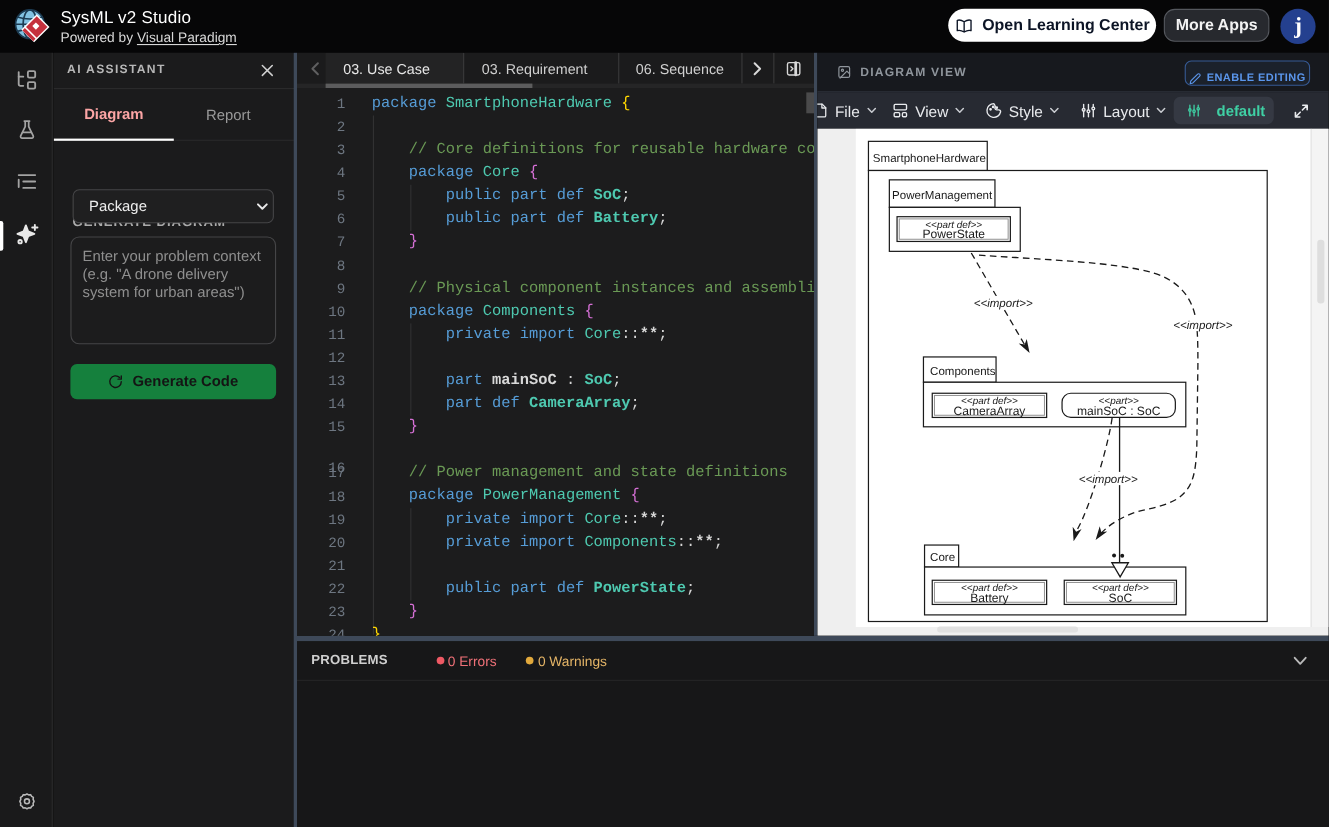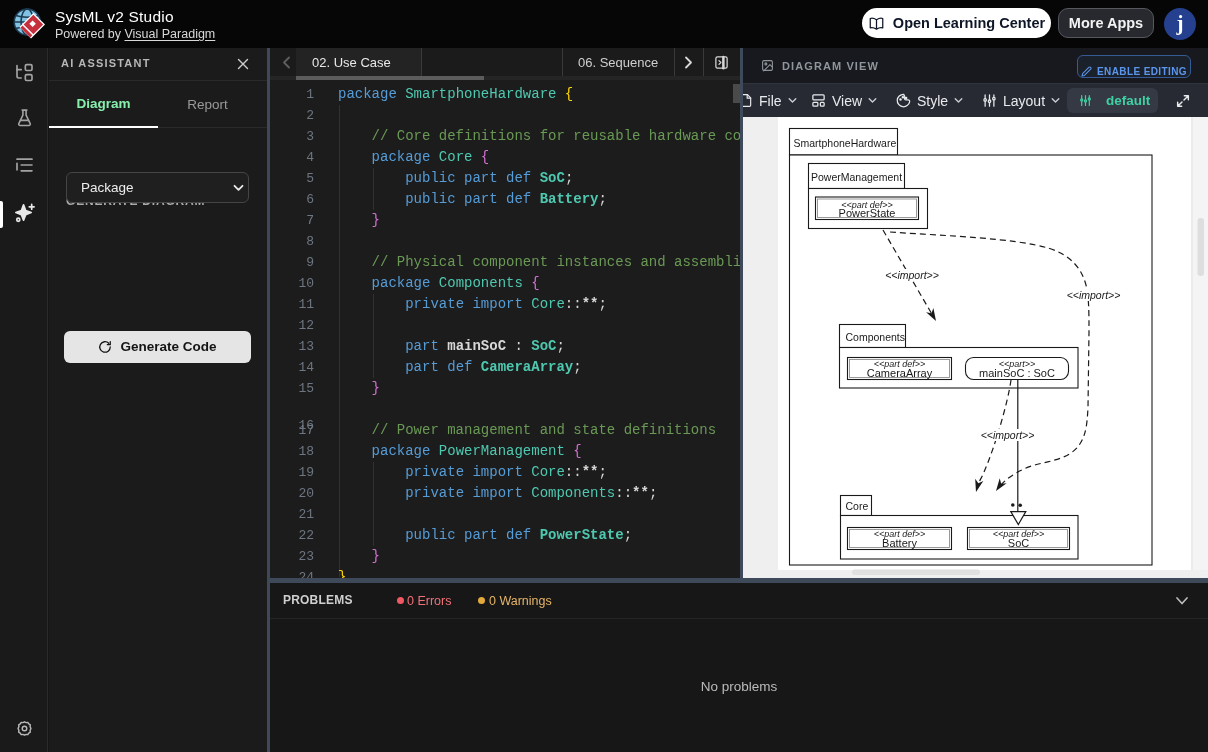"02. Use Case" div.etab { text: 02 -> 03 }
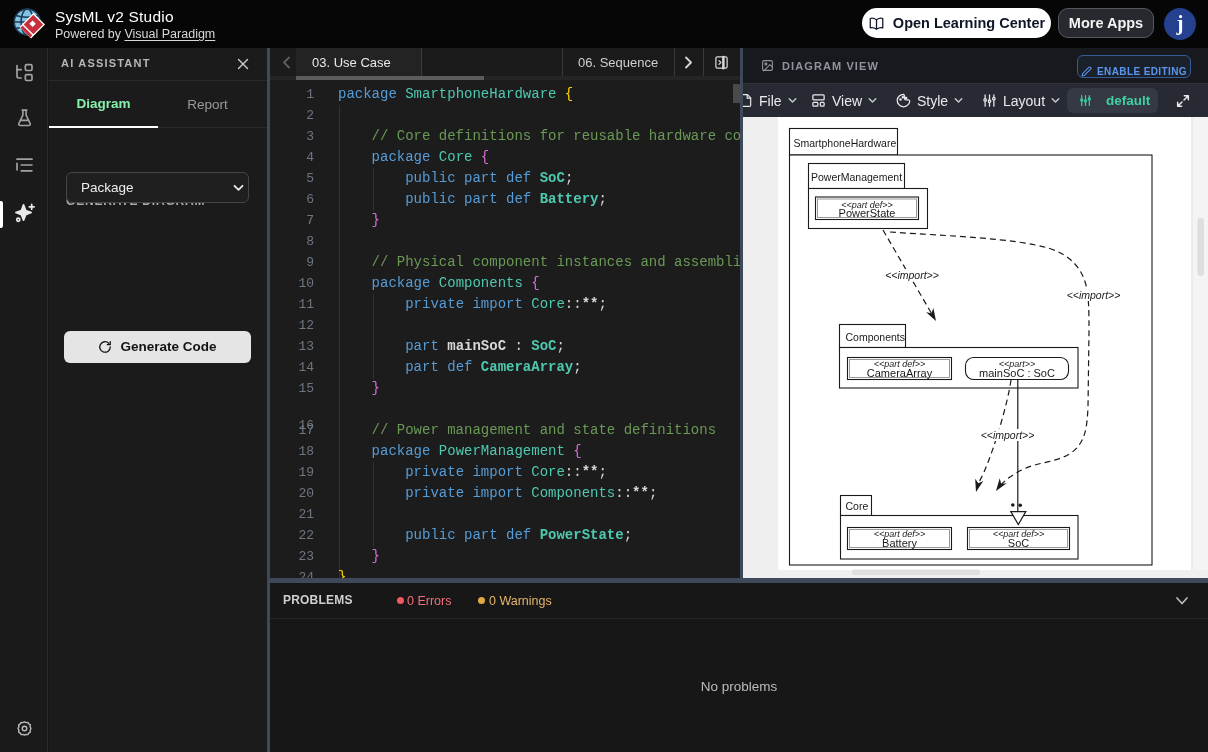"03. Requirement" div.etab { html: none -> <div>03. Requirement</div> }
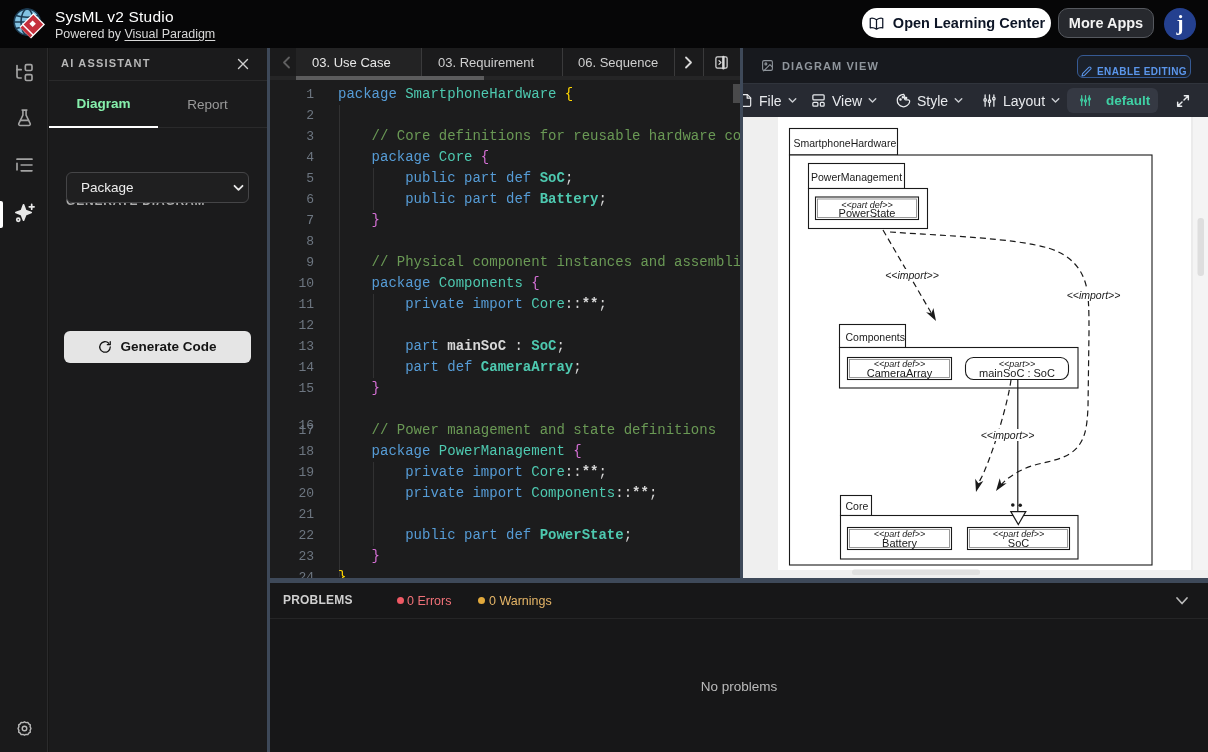"Diagram" #tab-diagram { color: #86efac -> #fca5a5 }
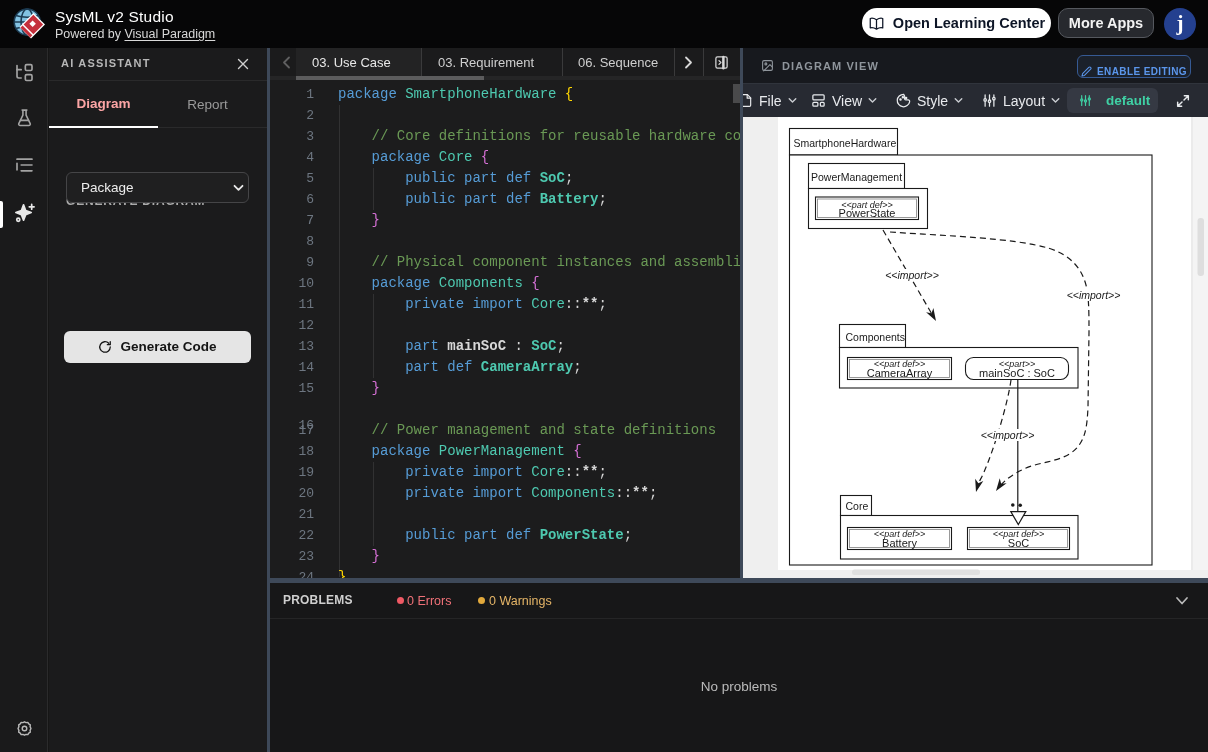"Enter your problem context (e.g." div.abs { html: none -> <div>Enter your problem context (e.g. "A drone delivery system for urban areas")</div> }
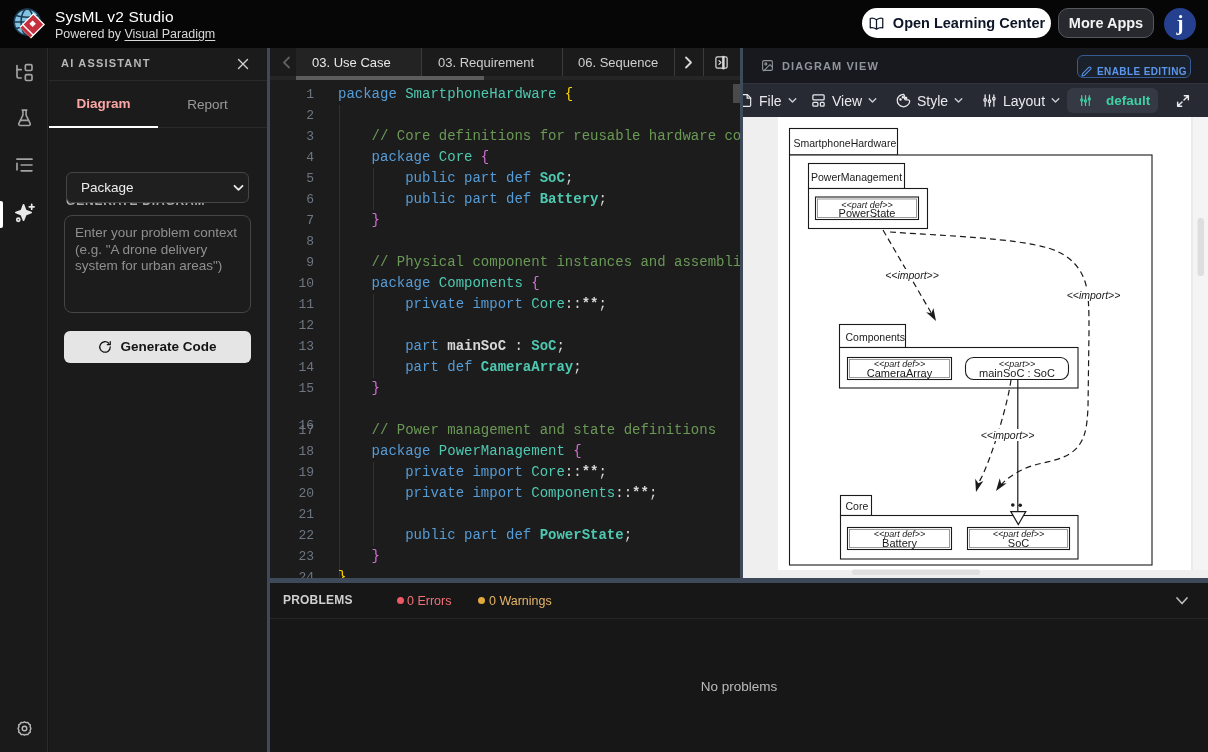"Generate Code" #gen-btn { background: #e5e5e5 -> #15803d }
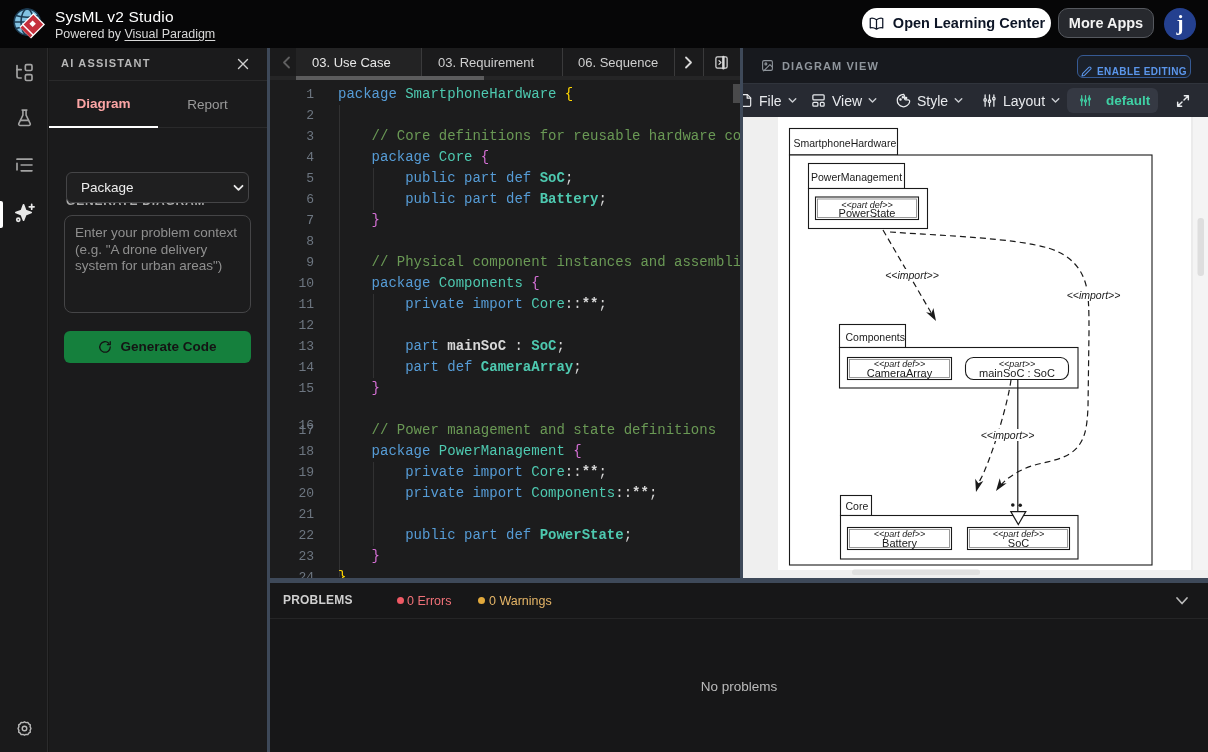"No problems" div.abs { html: <div>No problems</div> -> none }
